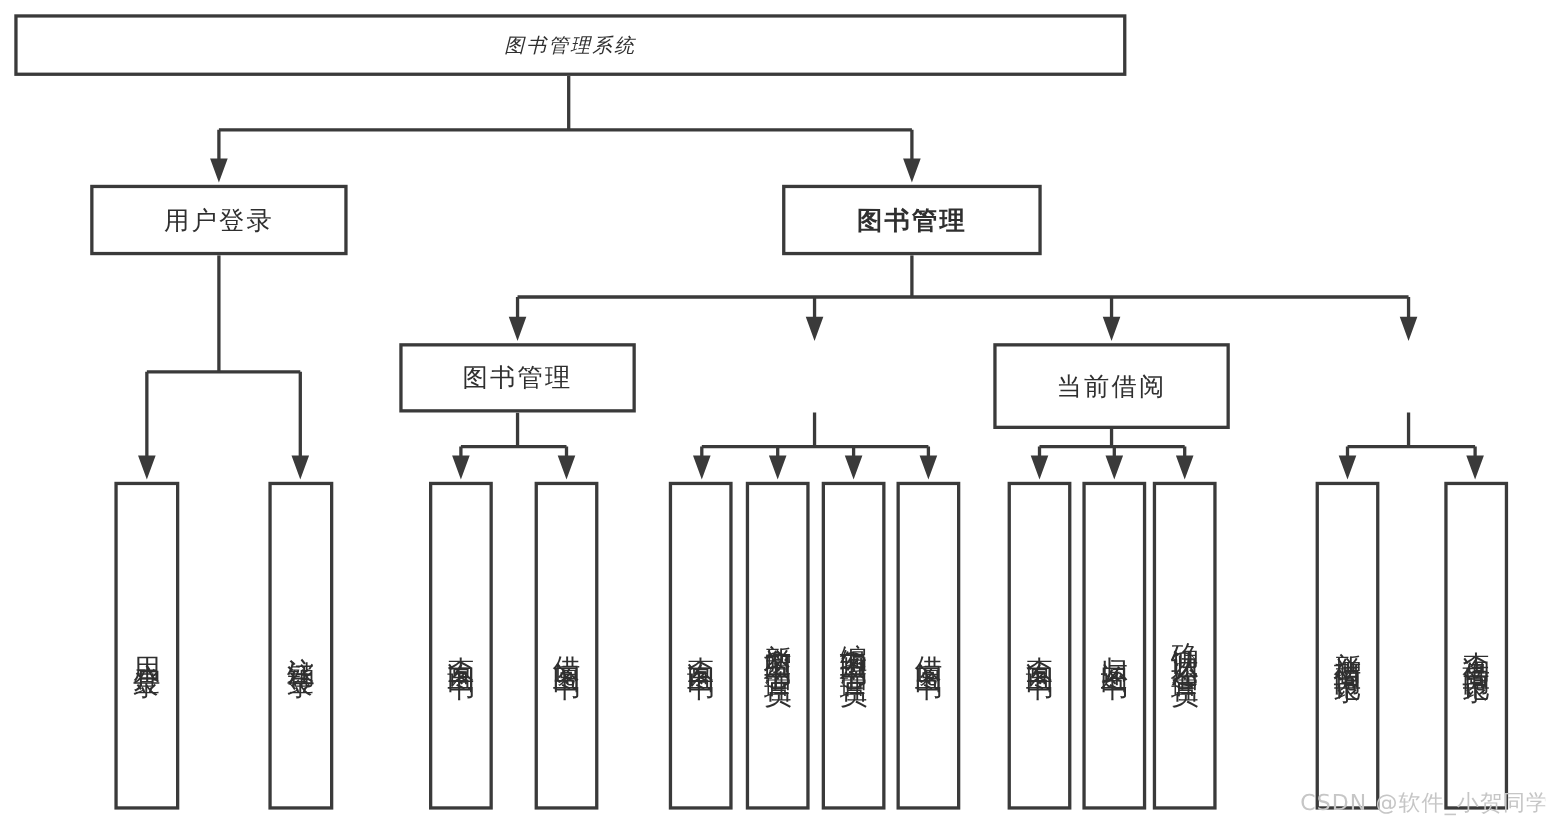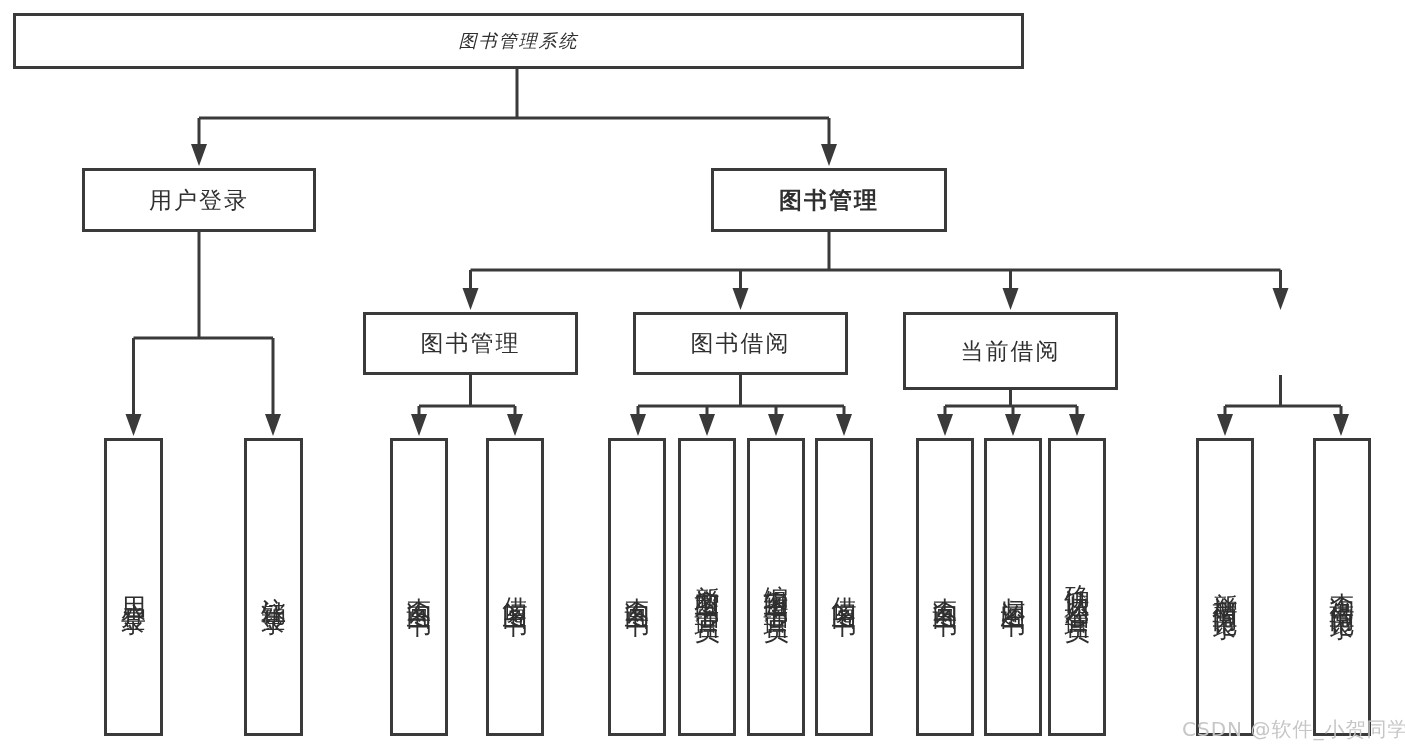"图书借阅" div.box { html: <div> <span>图书借阅</span> </div> -> none }
